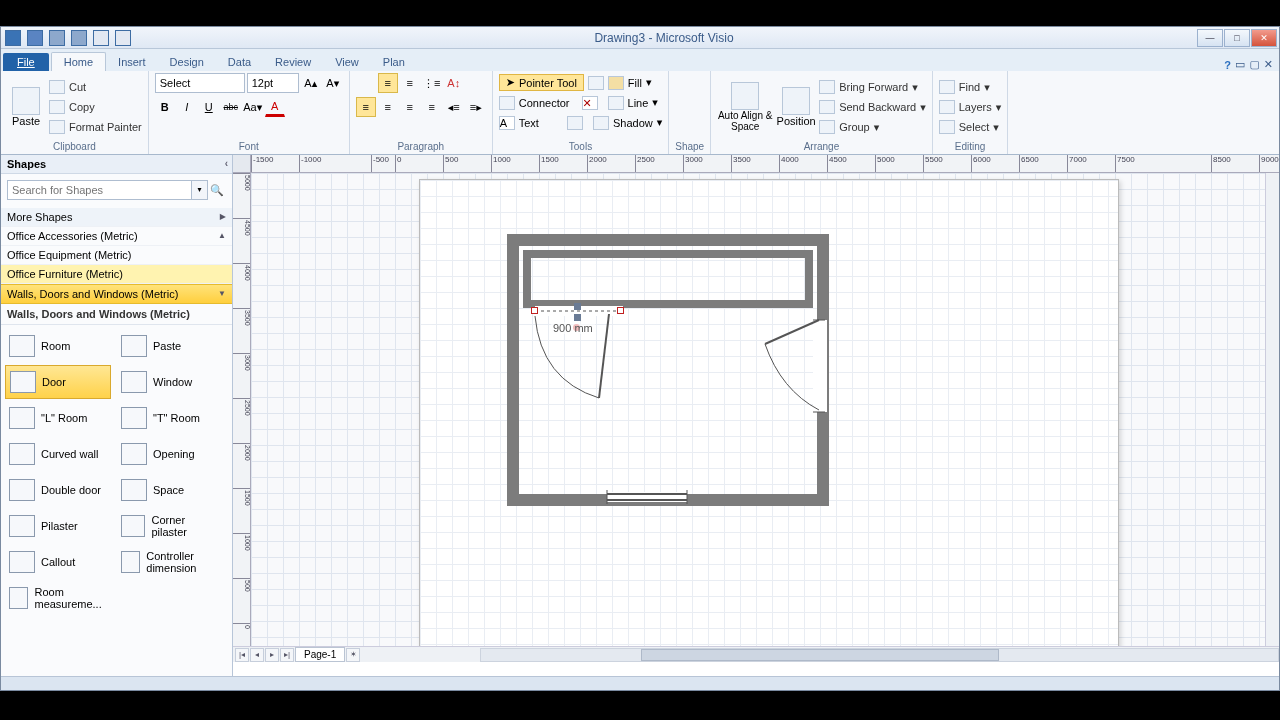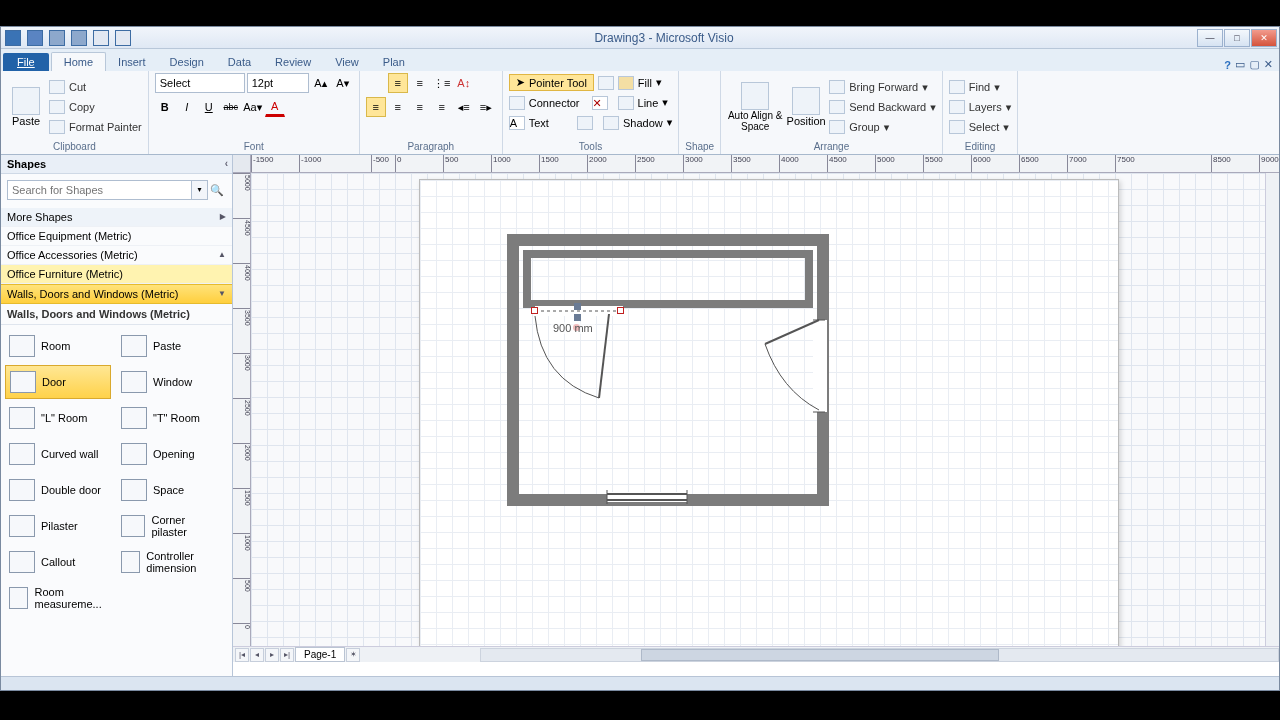"12pt" div.fontbox { width: 62px -> 52px }
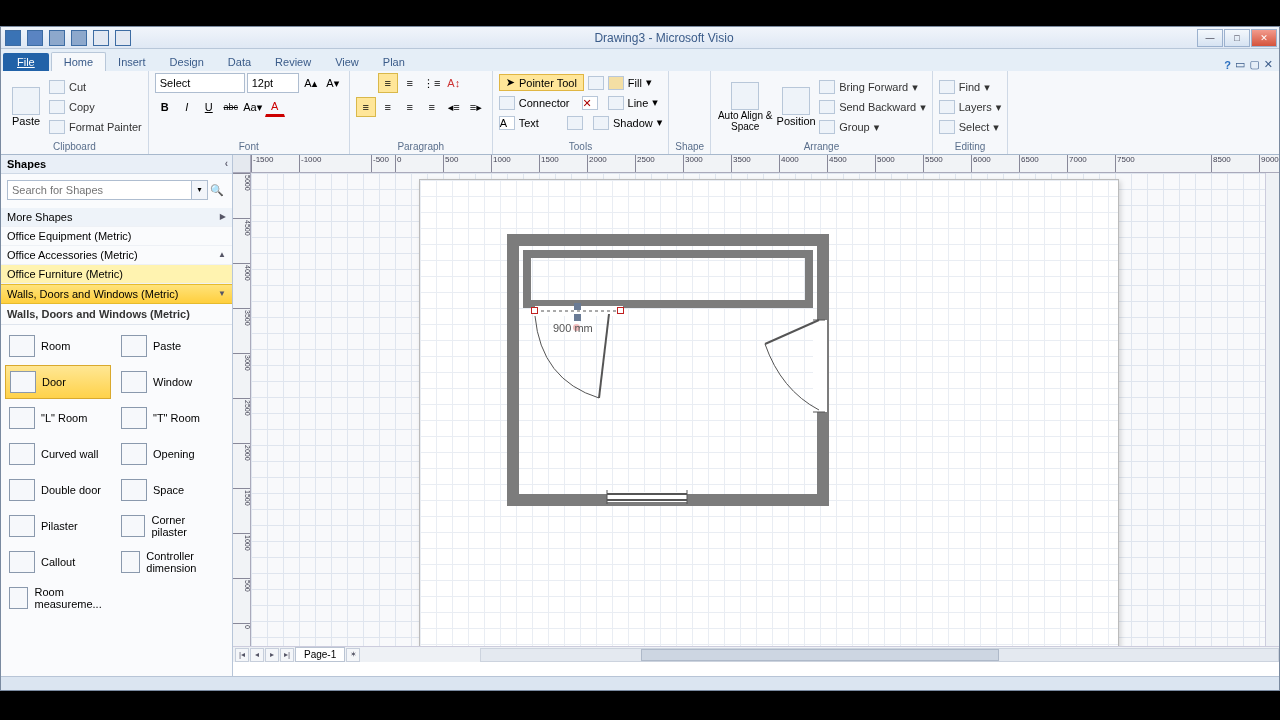"Office Equipment (Metric)" div.cat-row { order: before "Office Accessories (Metric)" -> after "Office Accessories (Metric)" }
